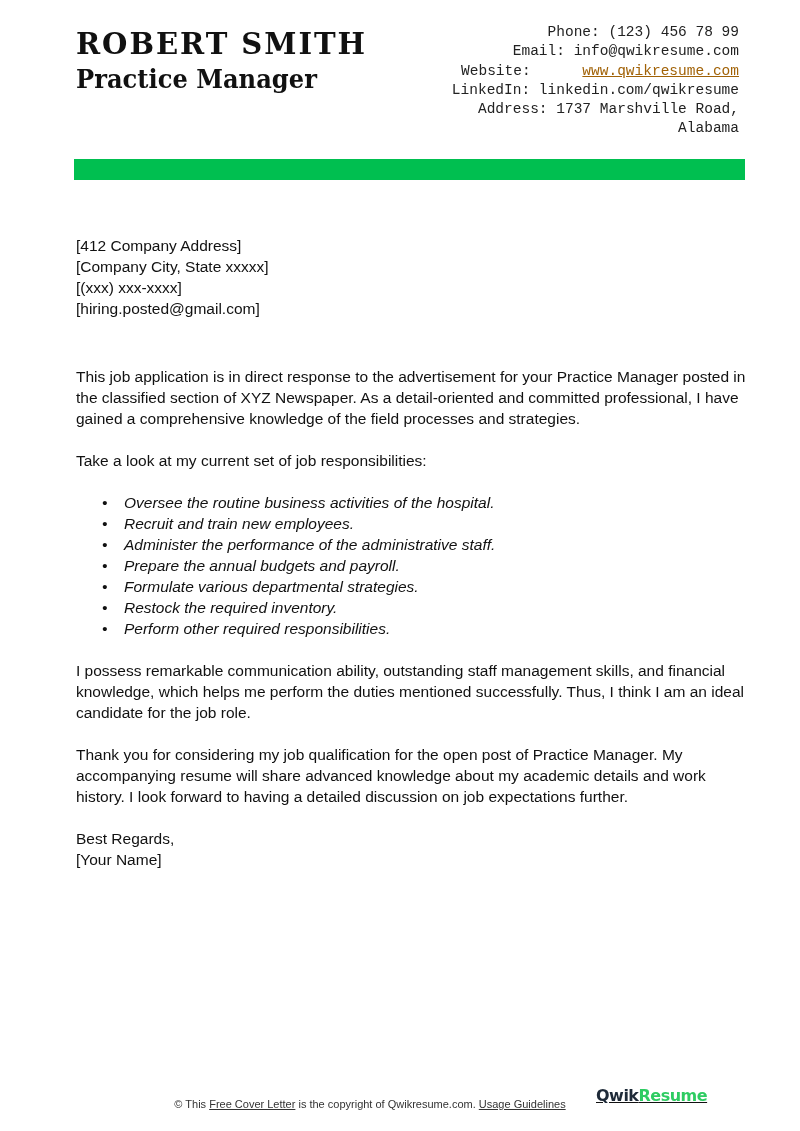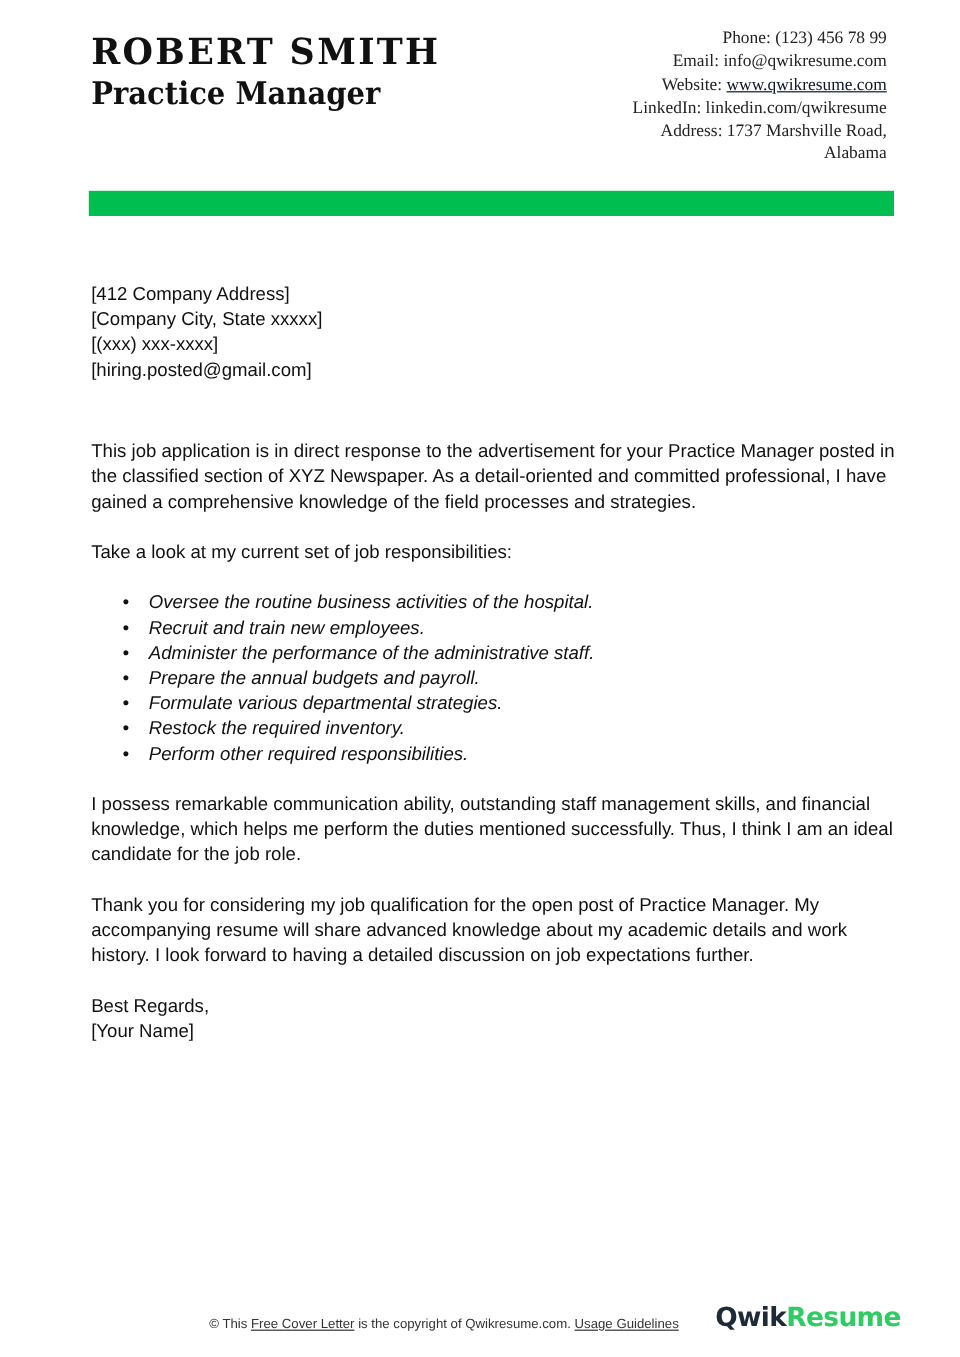"Phone: (123) 456 78 99" .contact { font-family: Liberation Serif, serif -> Liberation Mono, monospace }
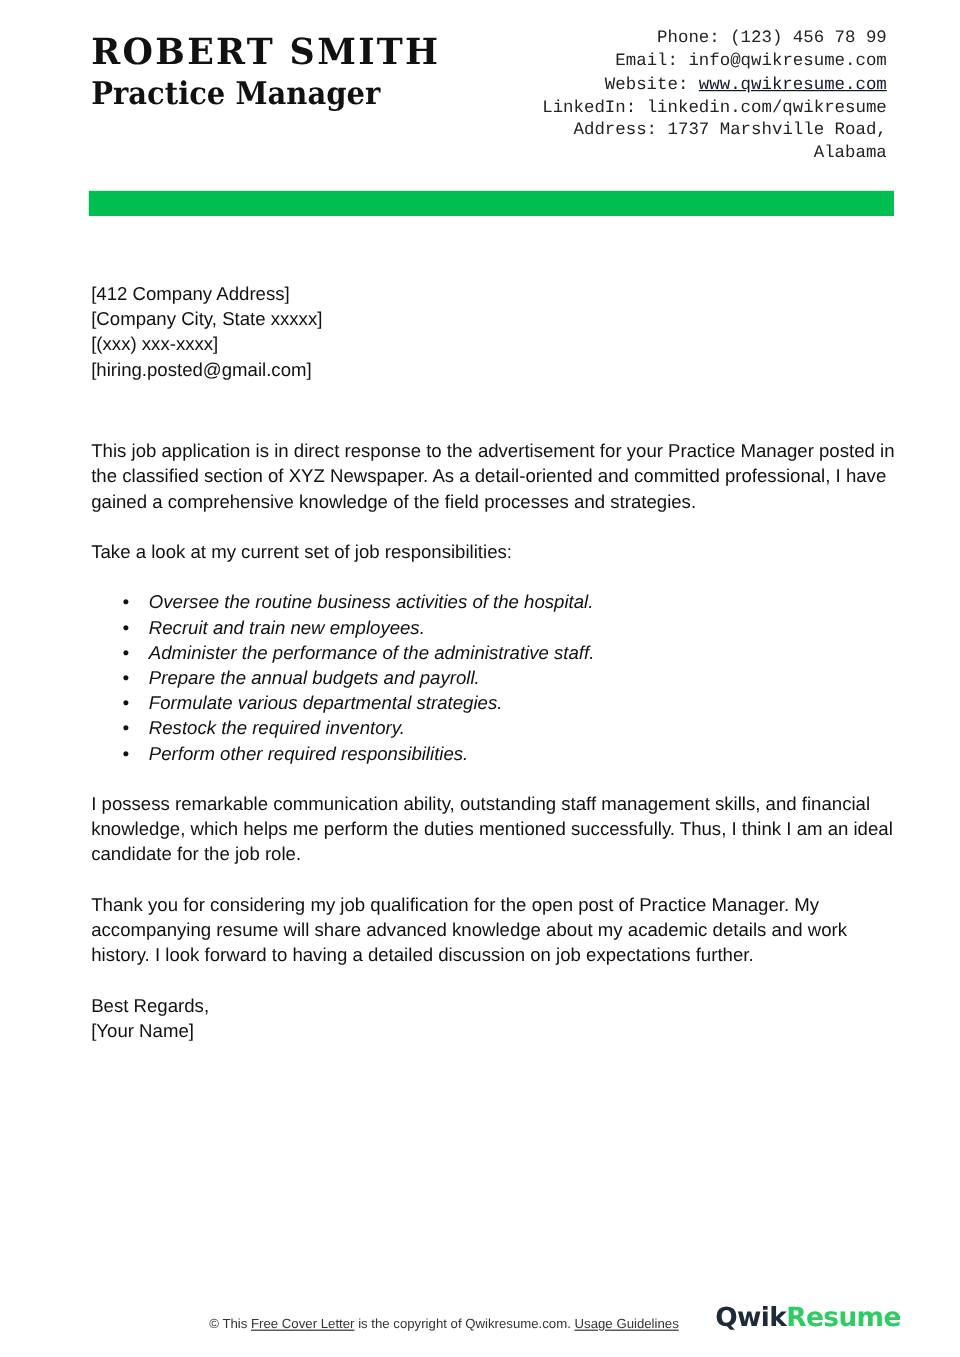"www.qwikresume.com" .contact a { color: #0f172a -> #a16207; margin-left: none -> 43px }
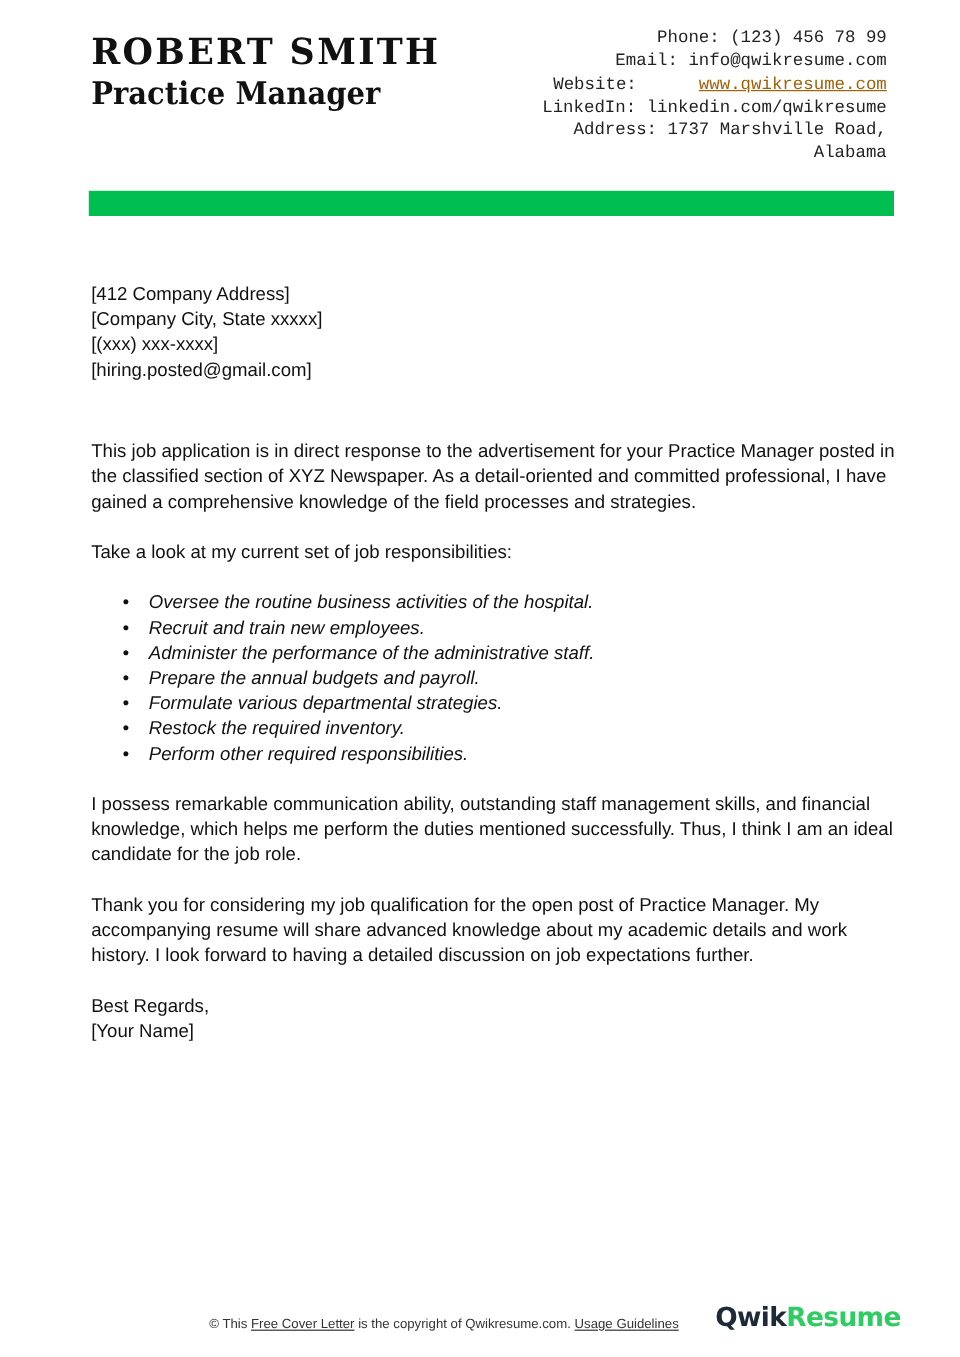"QwikResume" .logo { font-size: 22px -> 16px; text-decoration: none -> underline }
